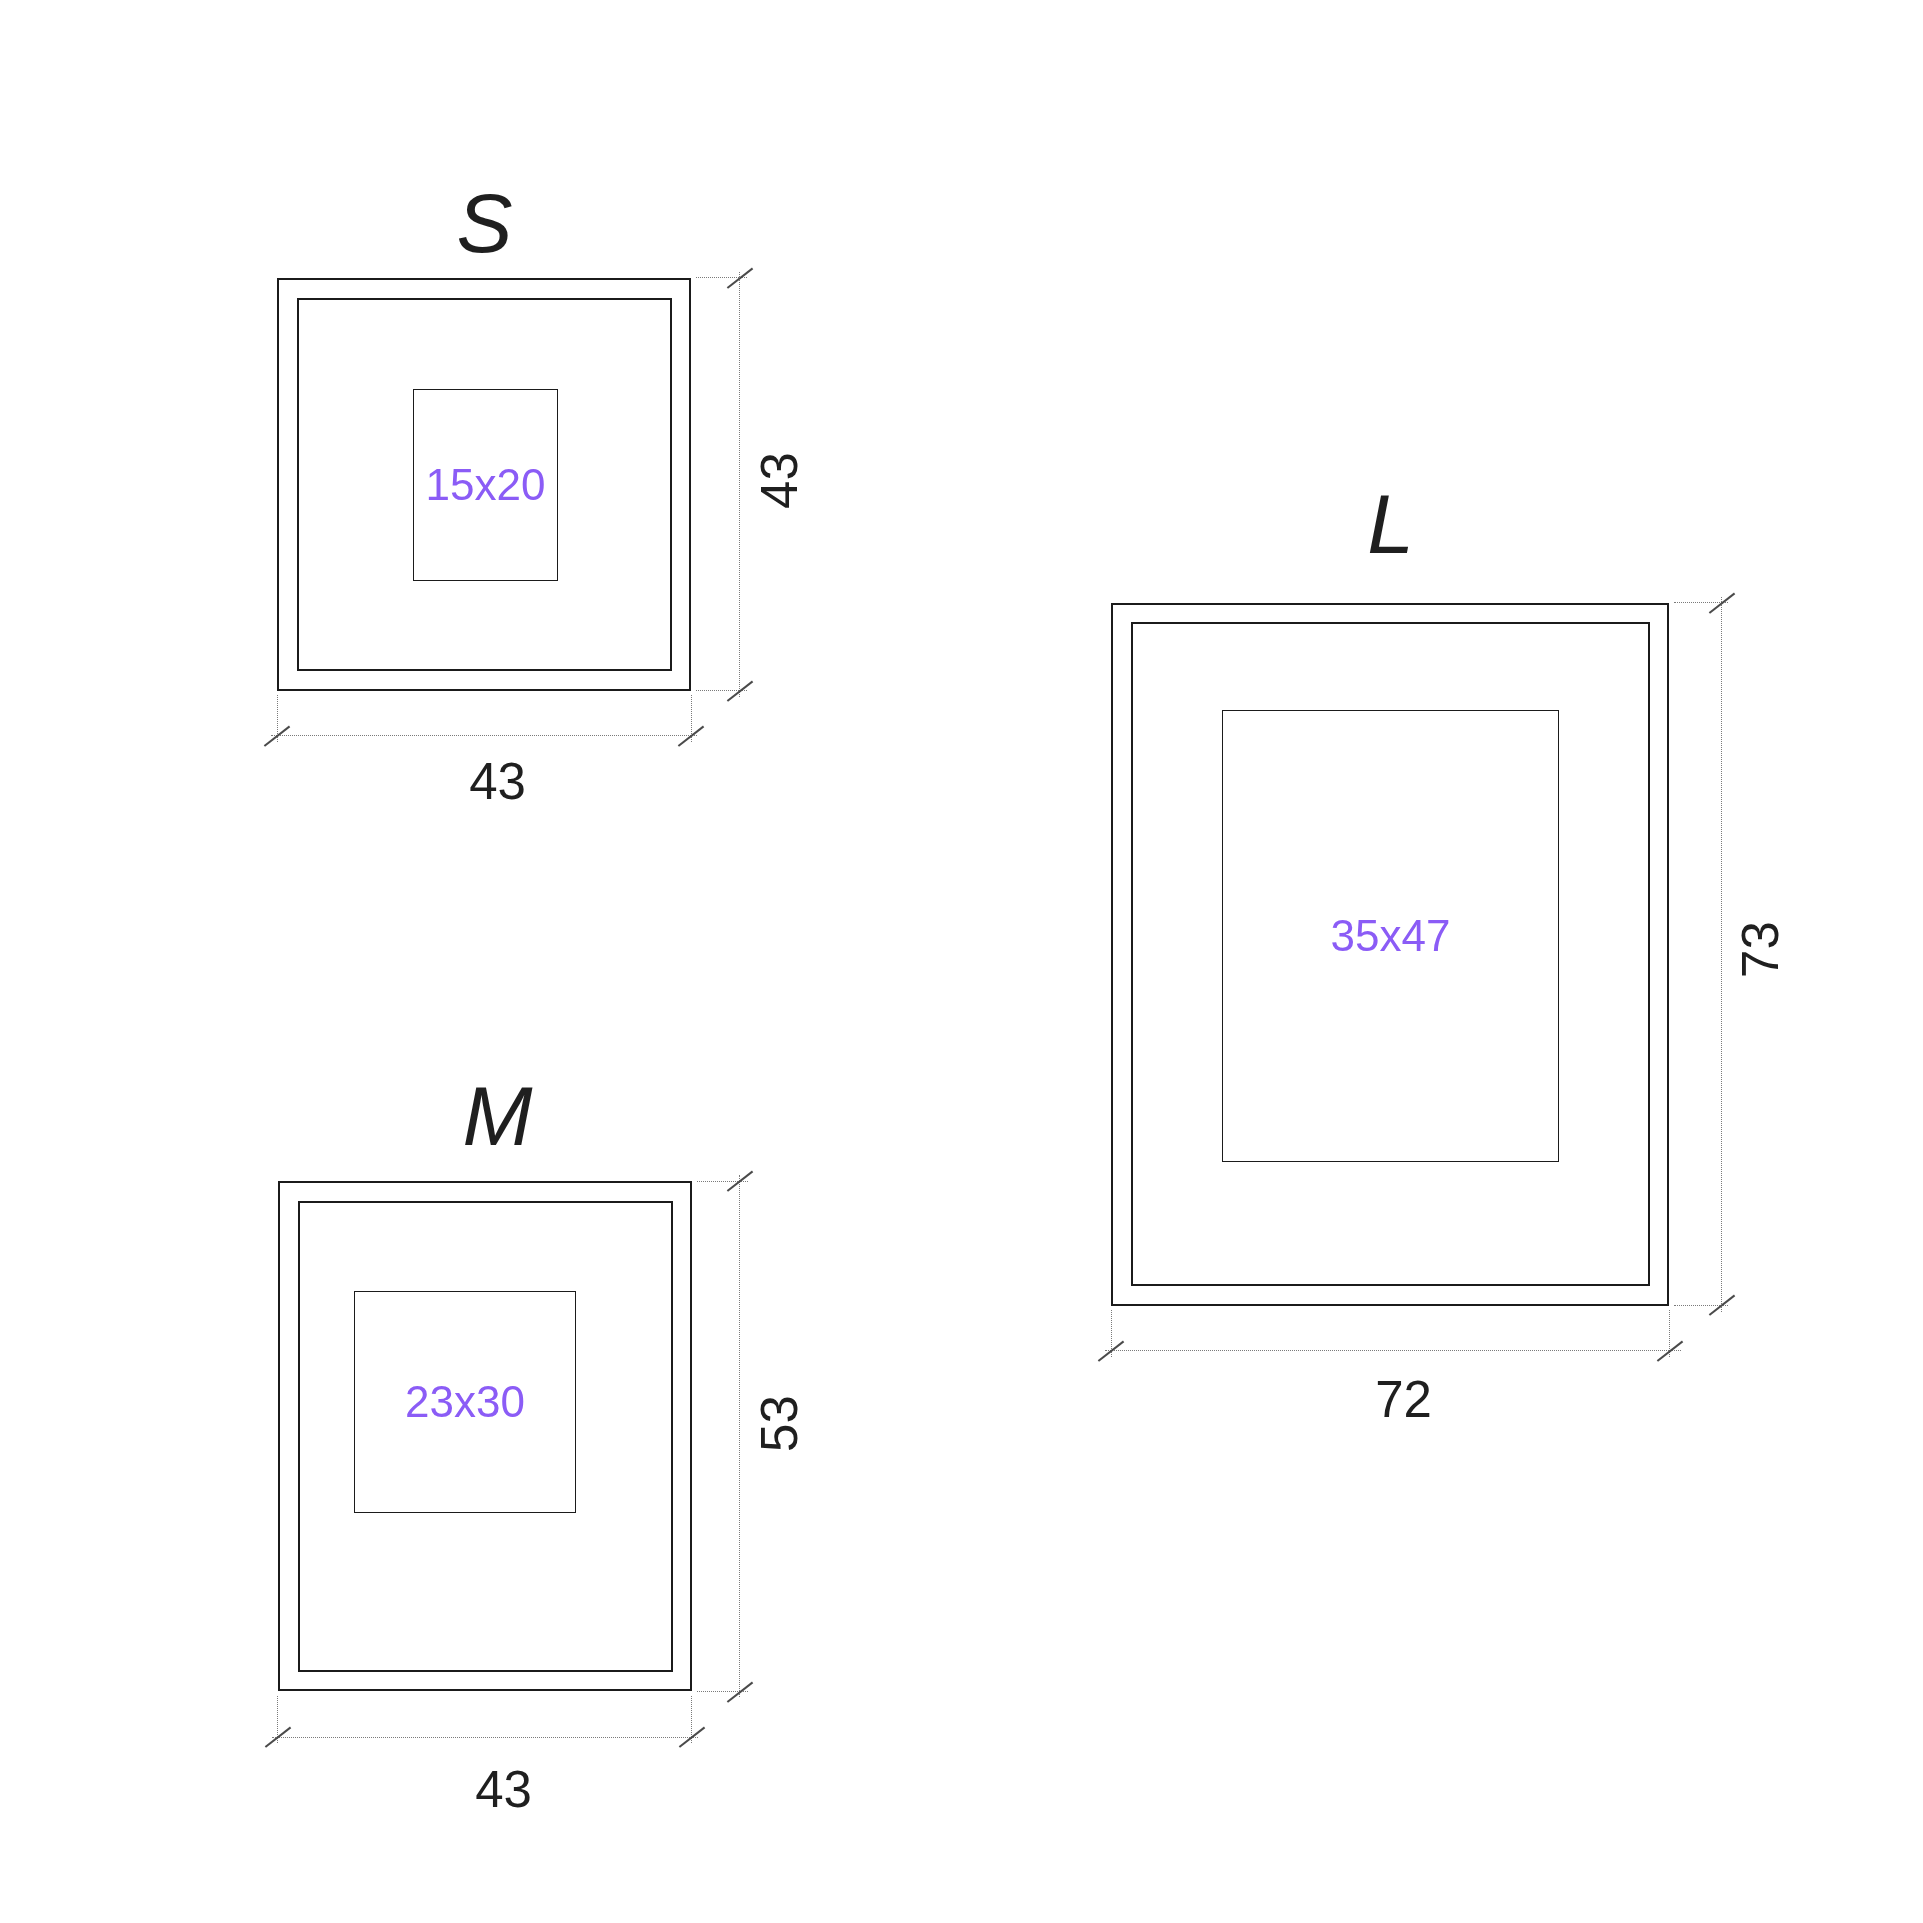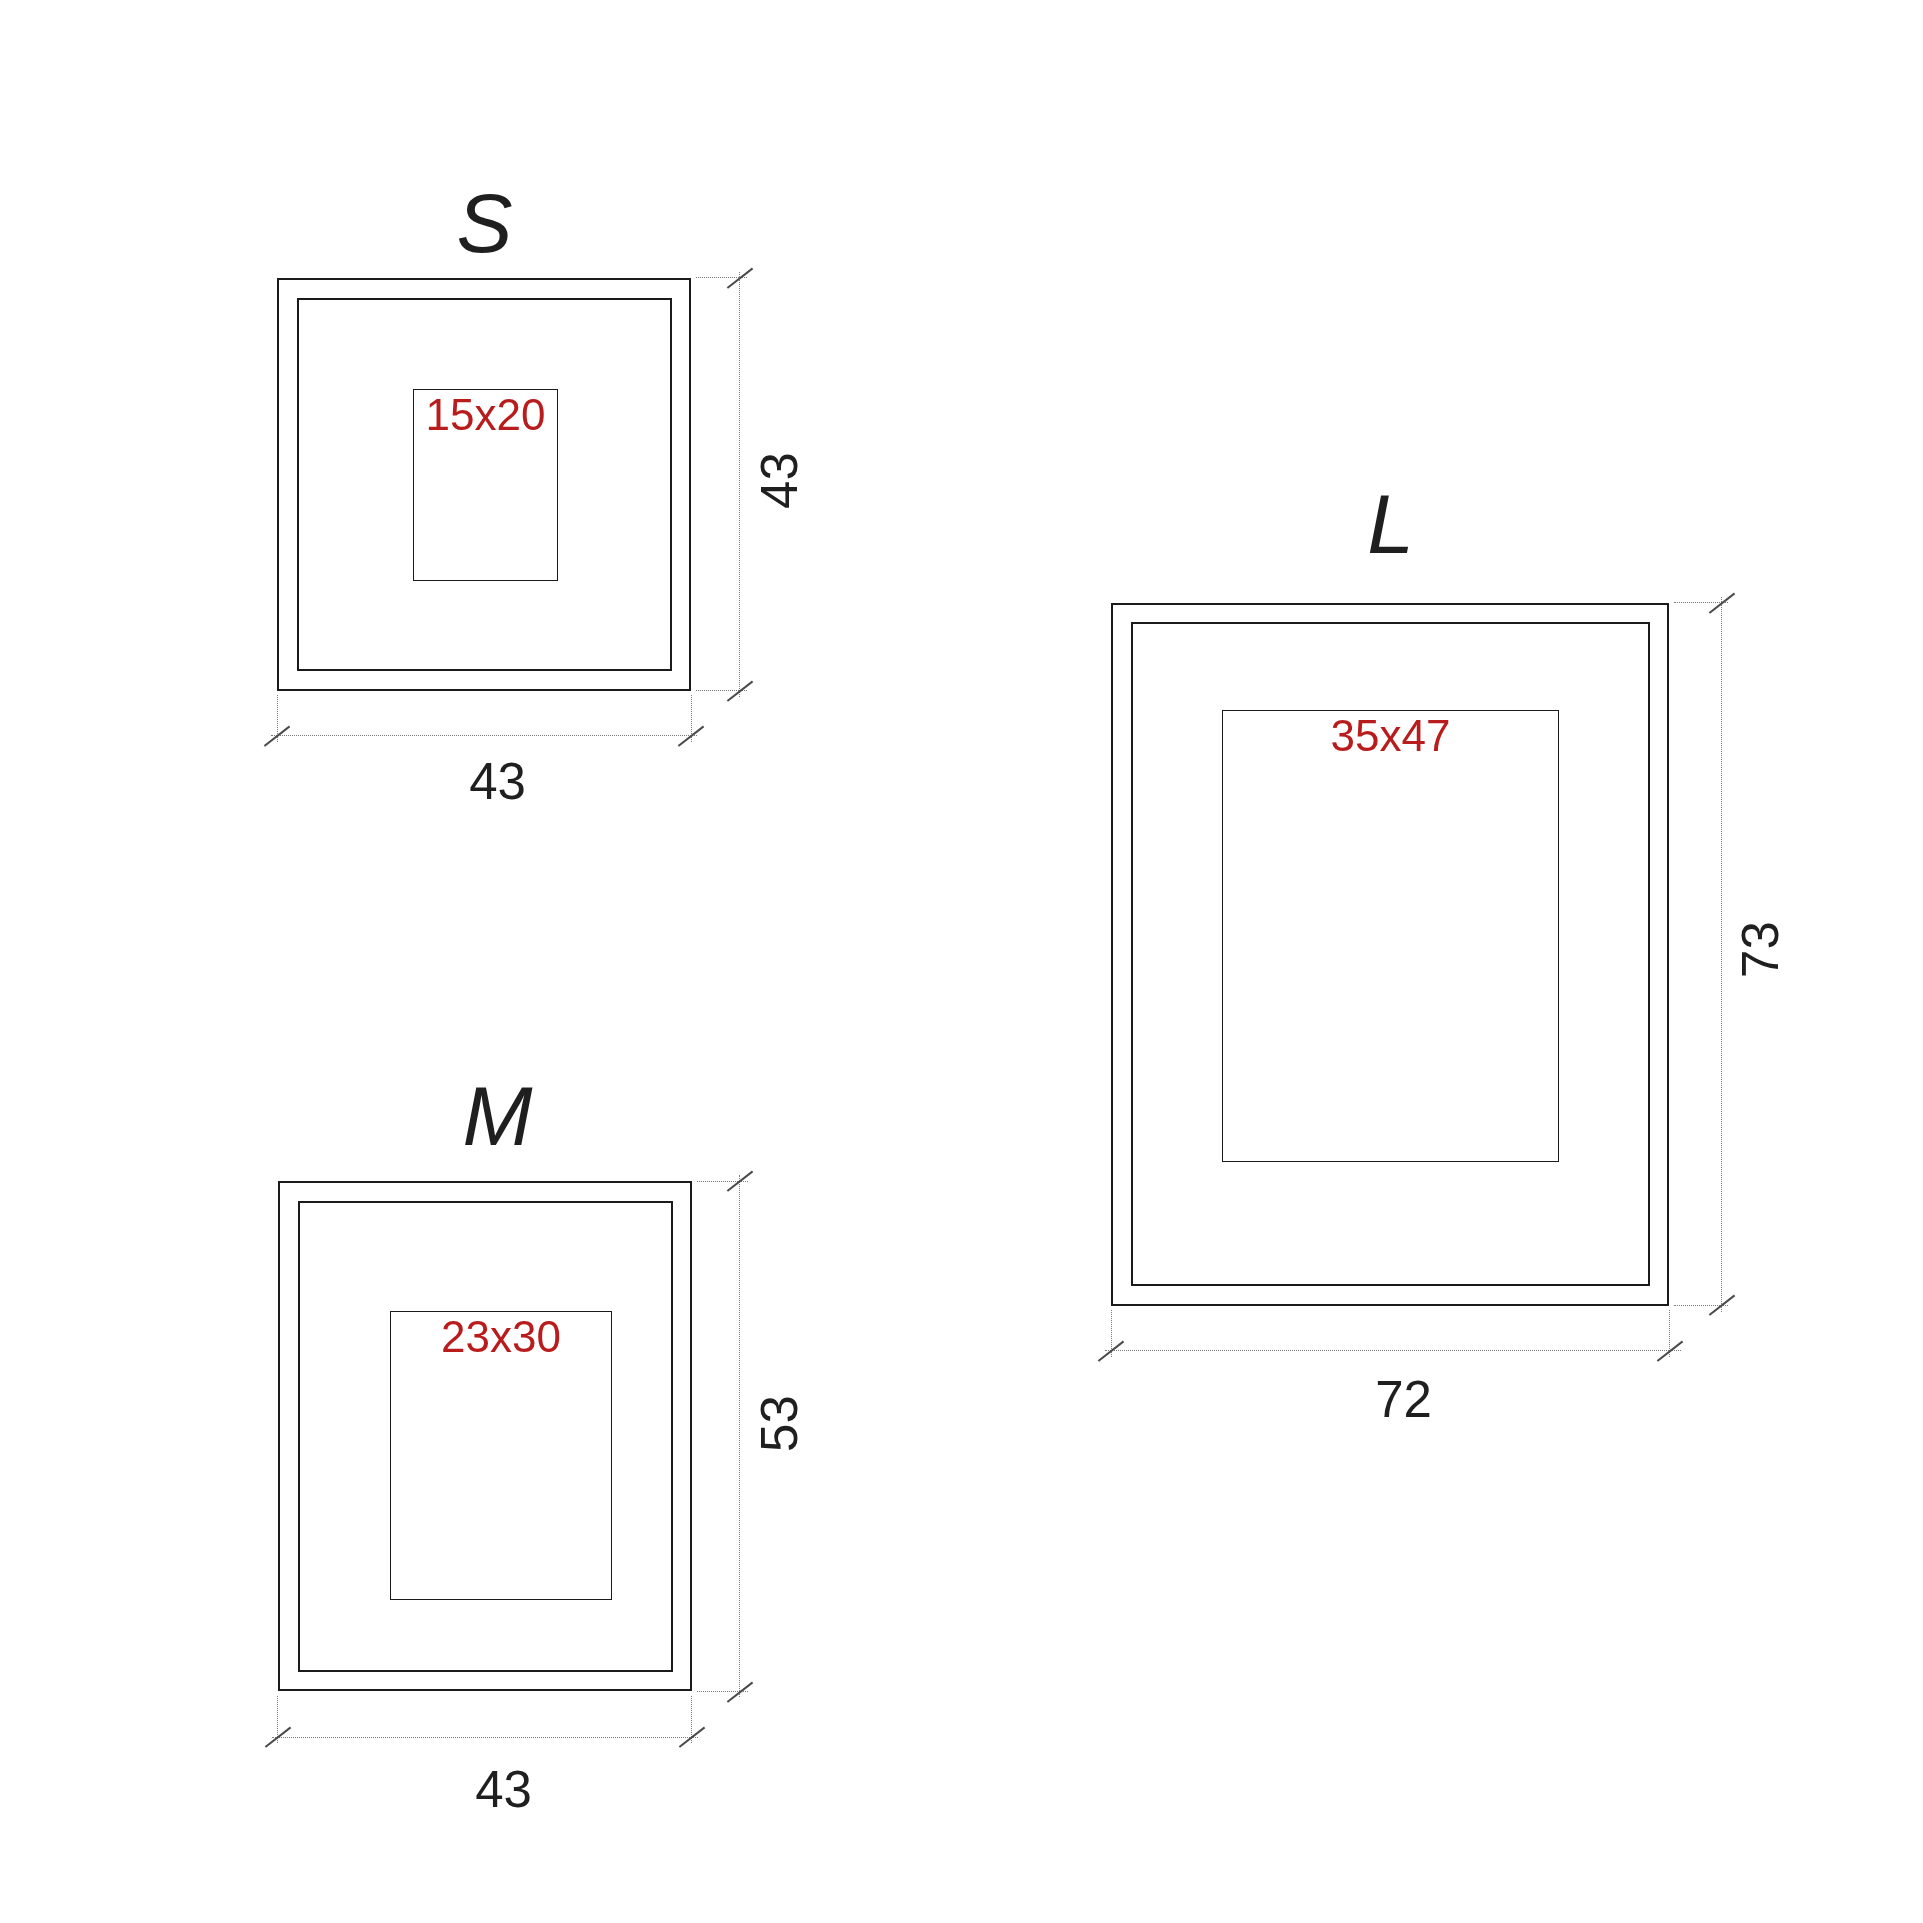"15x20" .opening-rect { align-items: none -> center; color: #b91c1c -> #8b5cf6 }
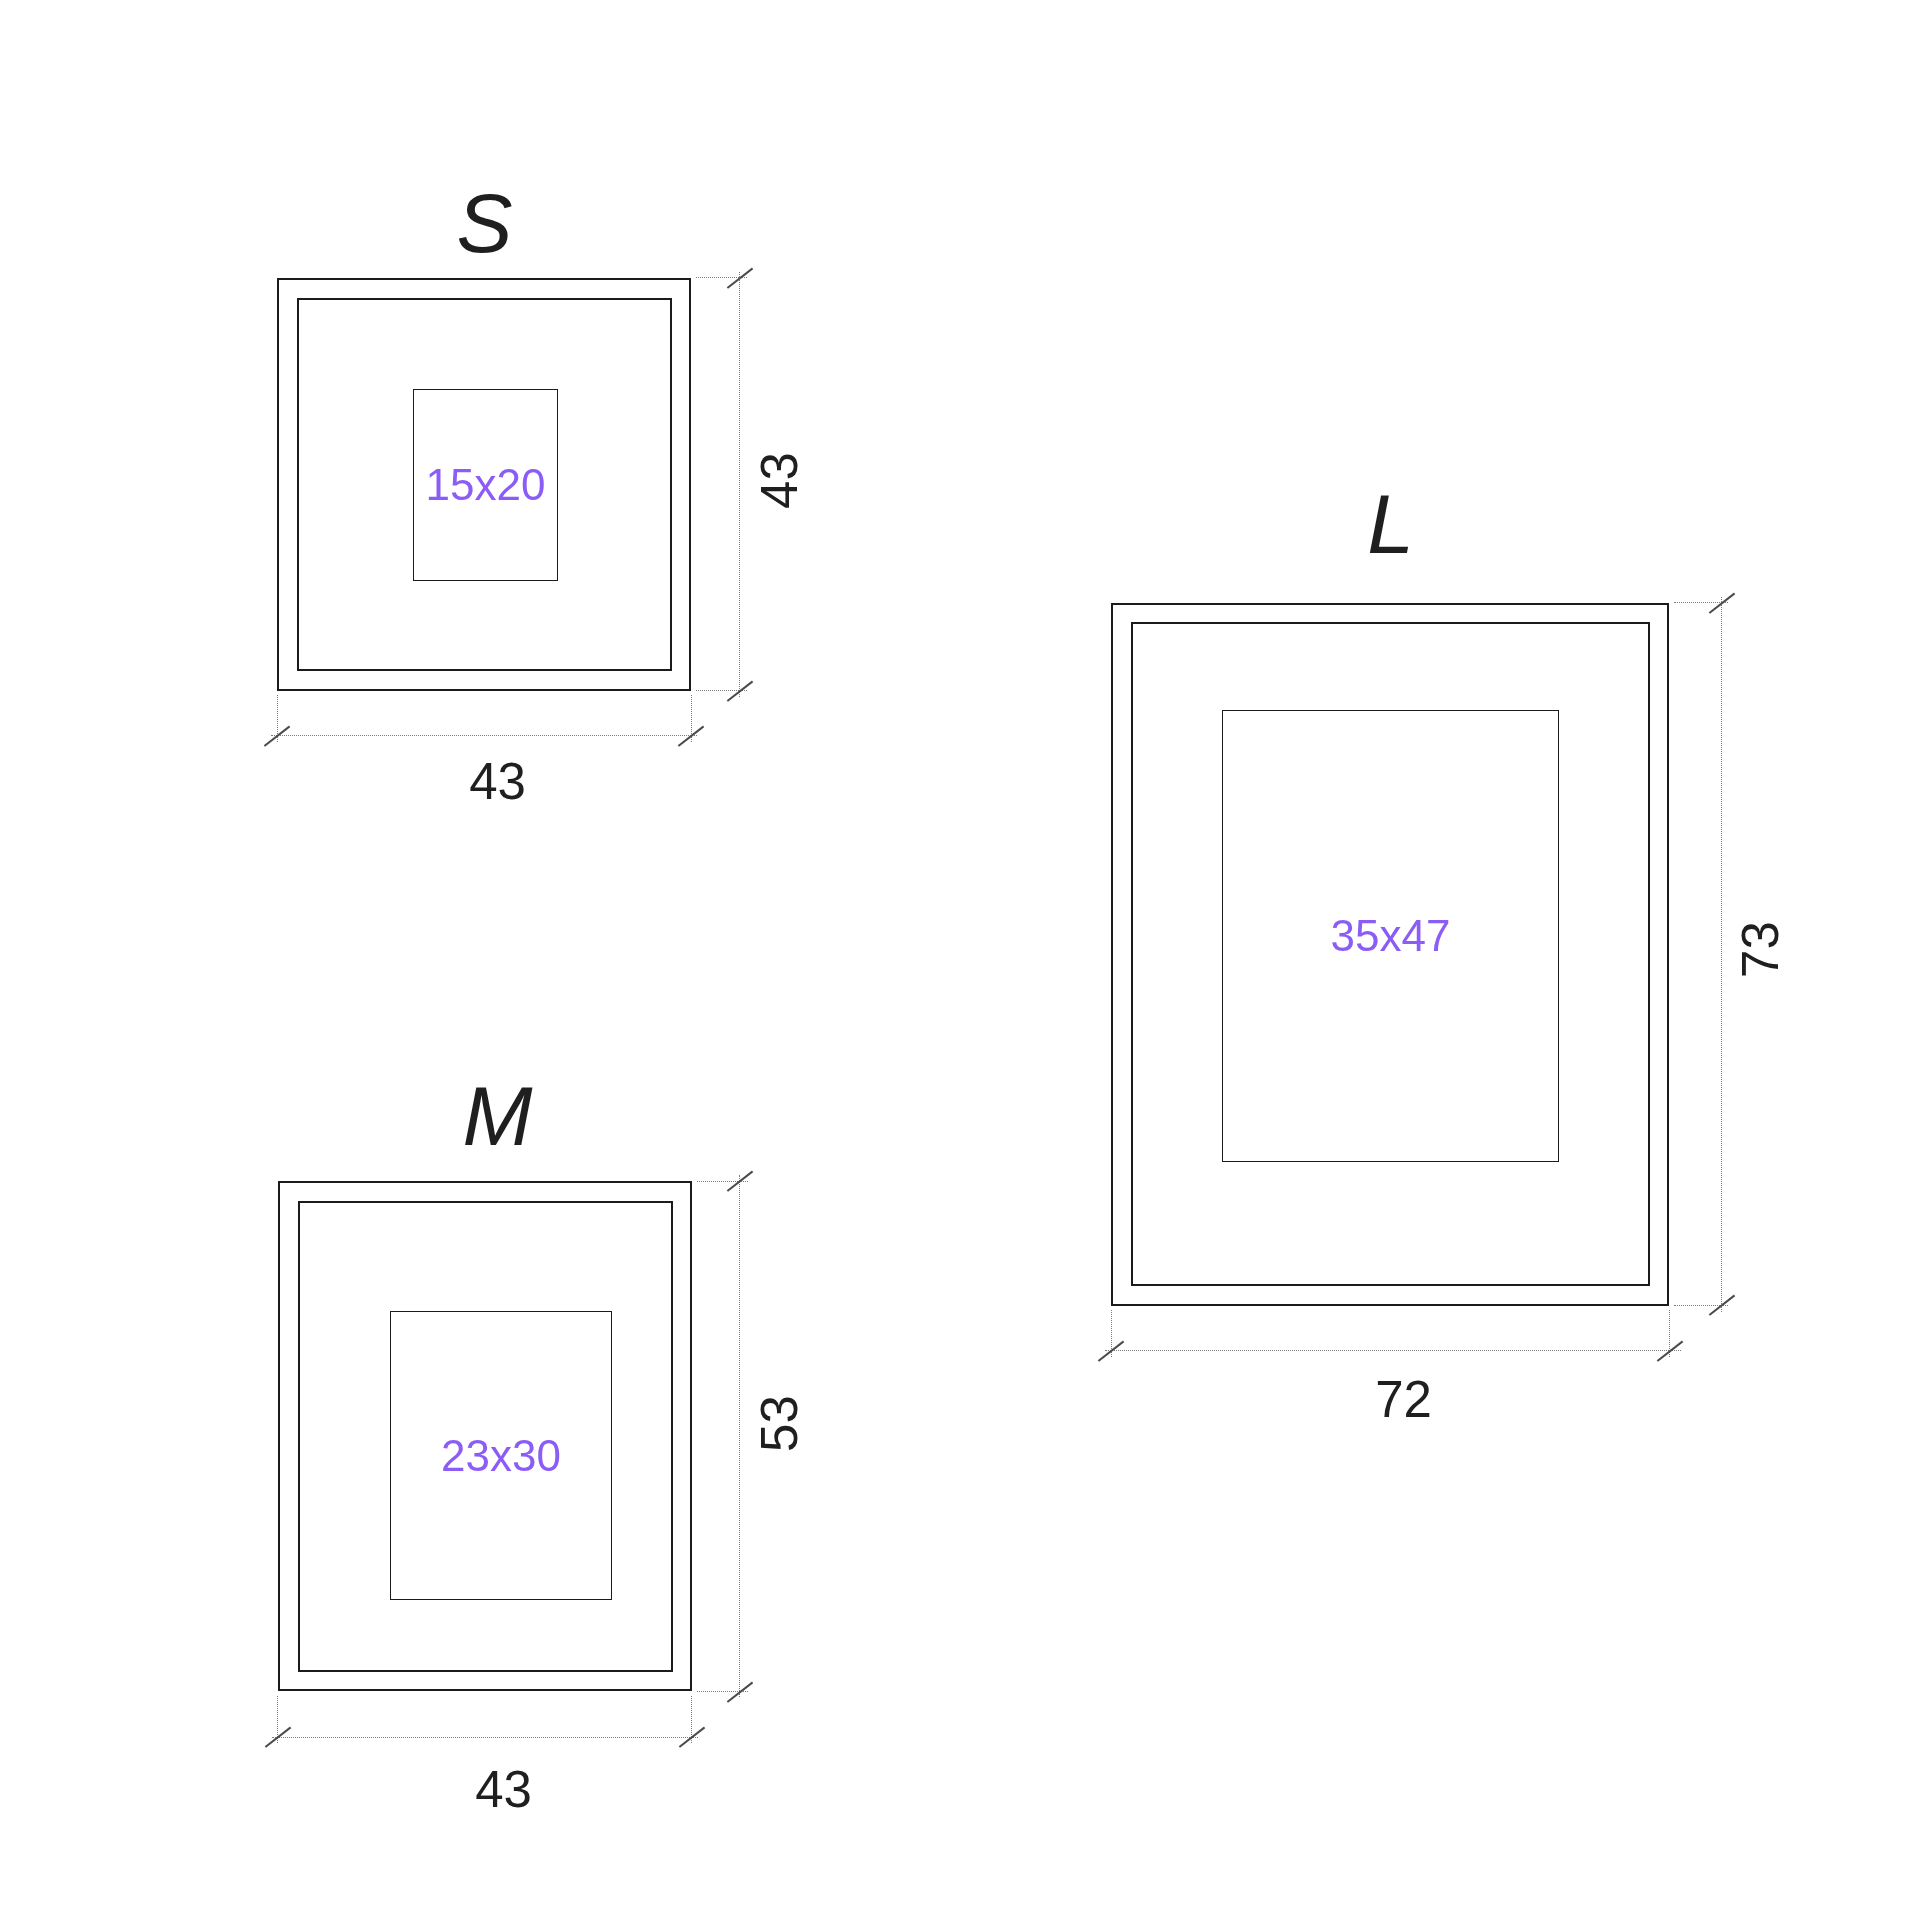"23x30" .m-opening { height: 289px -> 222px; left: 390px -> 354px; margin-top: 20px -> none }
